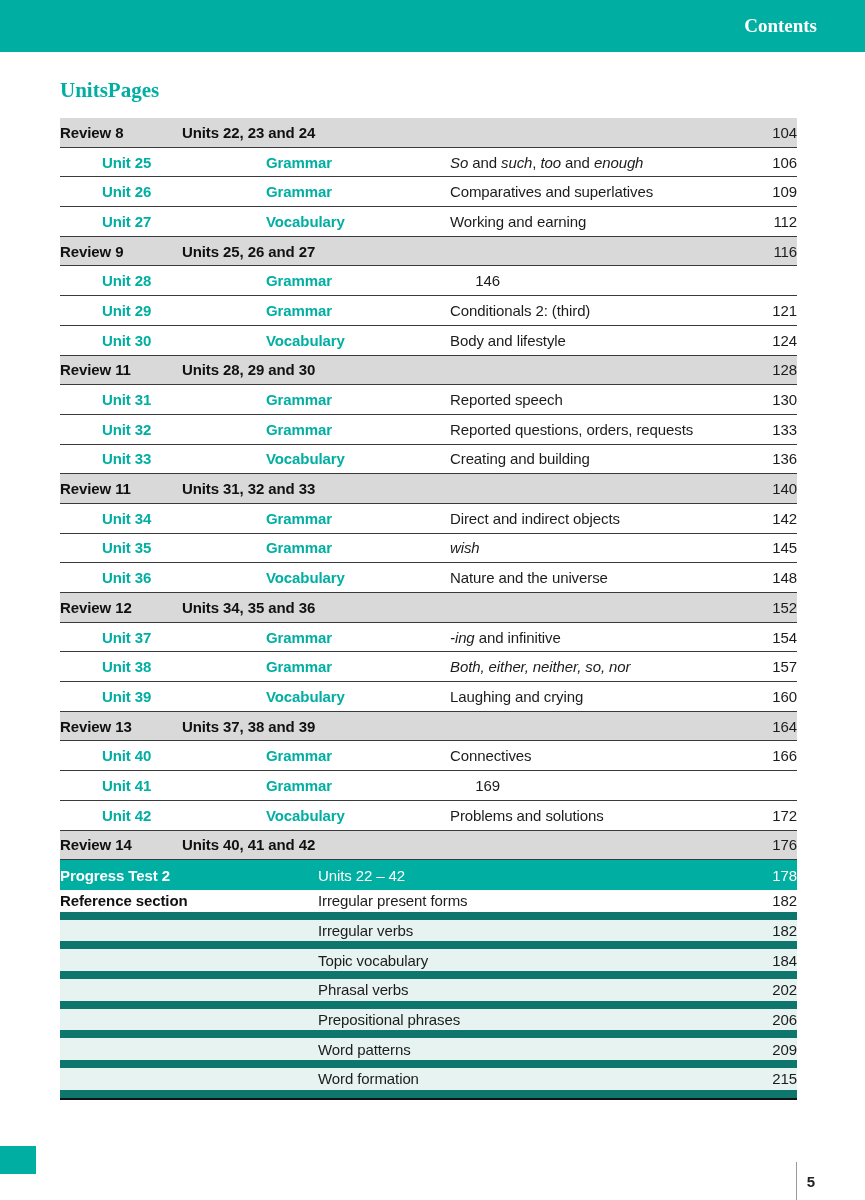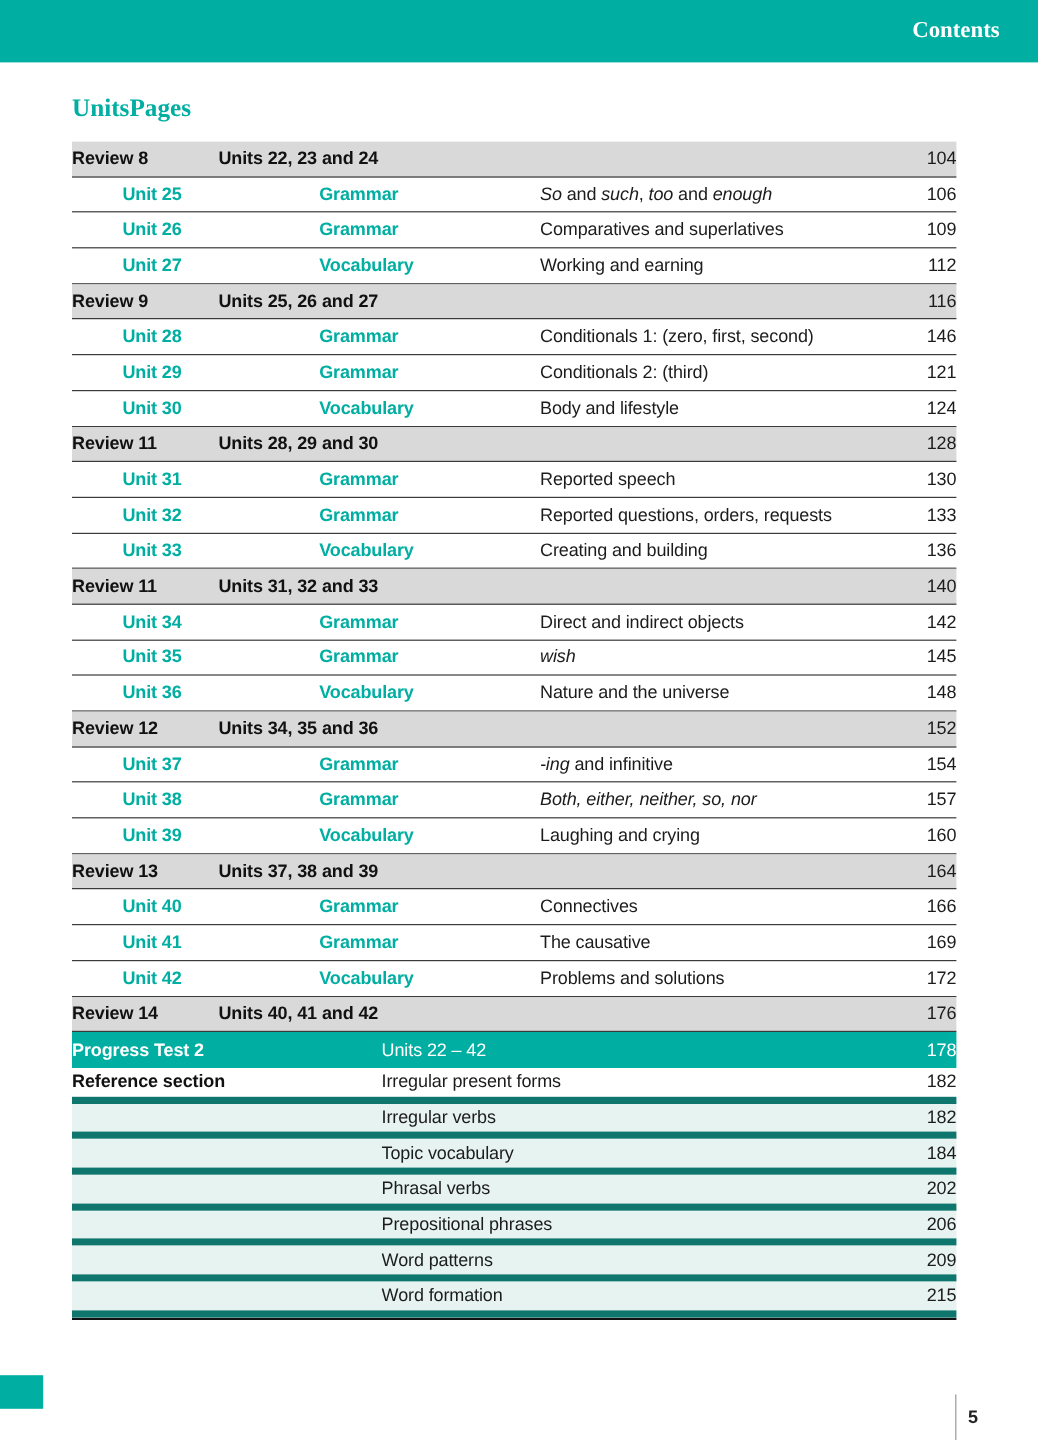"Contents" .header-bar { padding-right: 32px -> 48px }
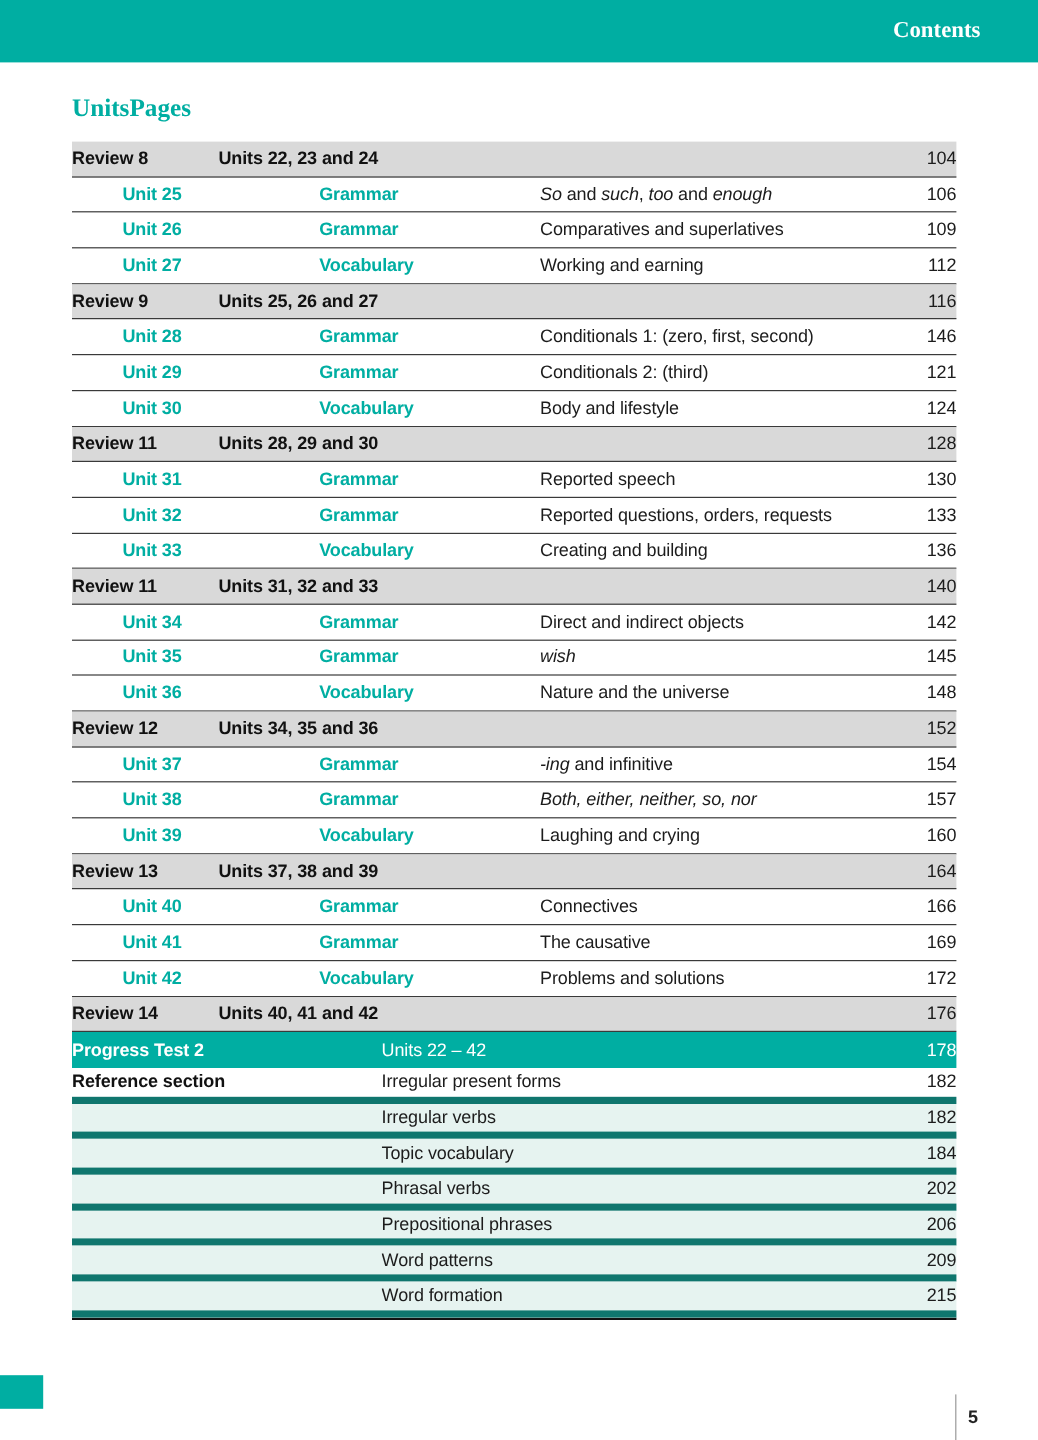"Conditionals 1: (zero, first, second)" span.titlecol { html: <span><span>Conditionals 1: (zero, first, second)</span></span> -> none }
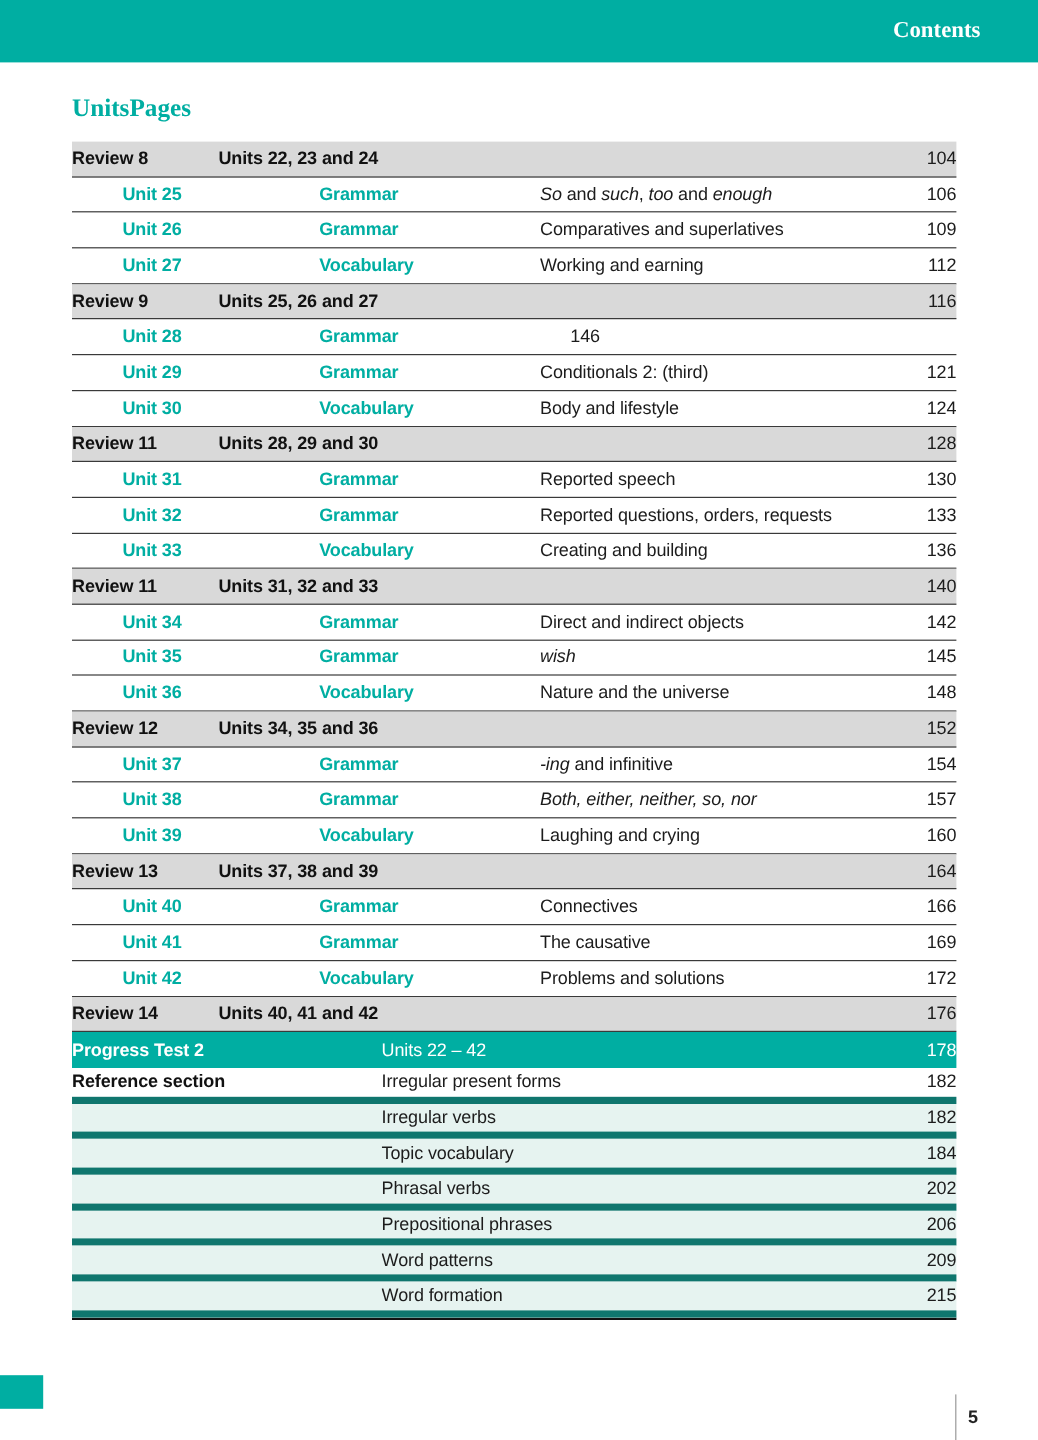"The causative" span.titlecol { html: <span><span>The causative</span></span> -> none }
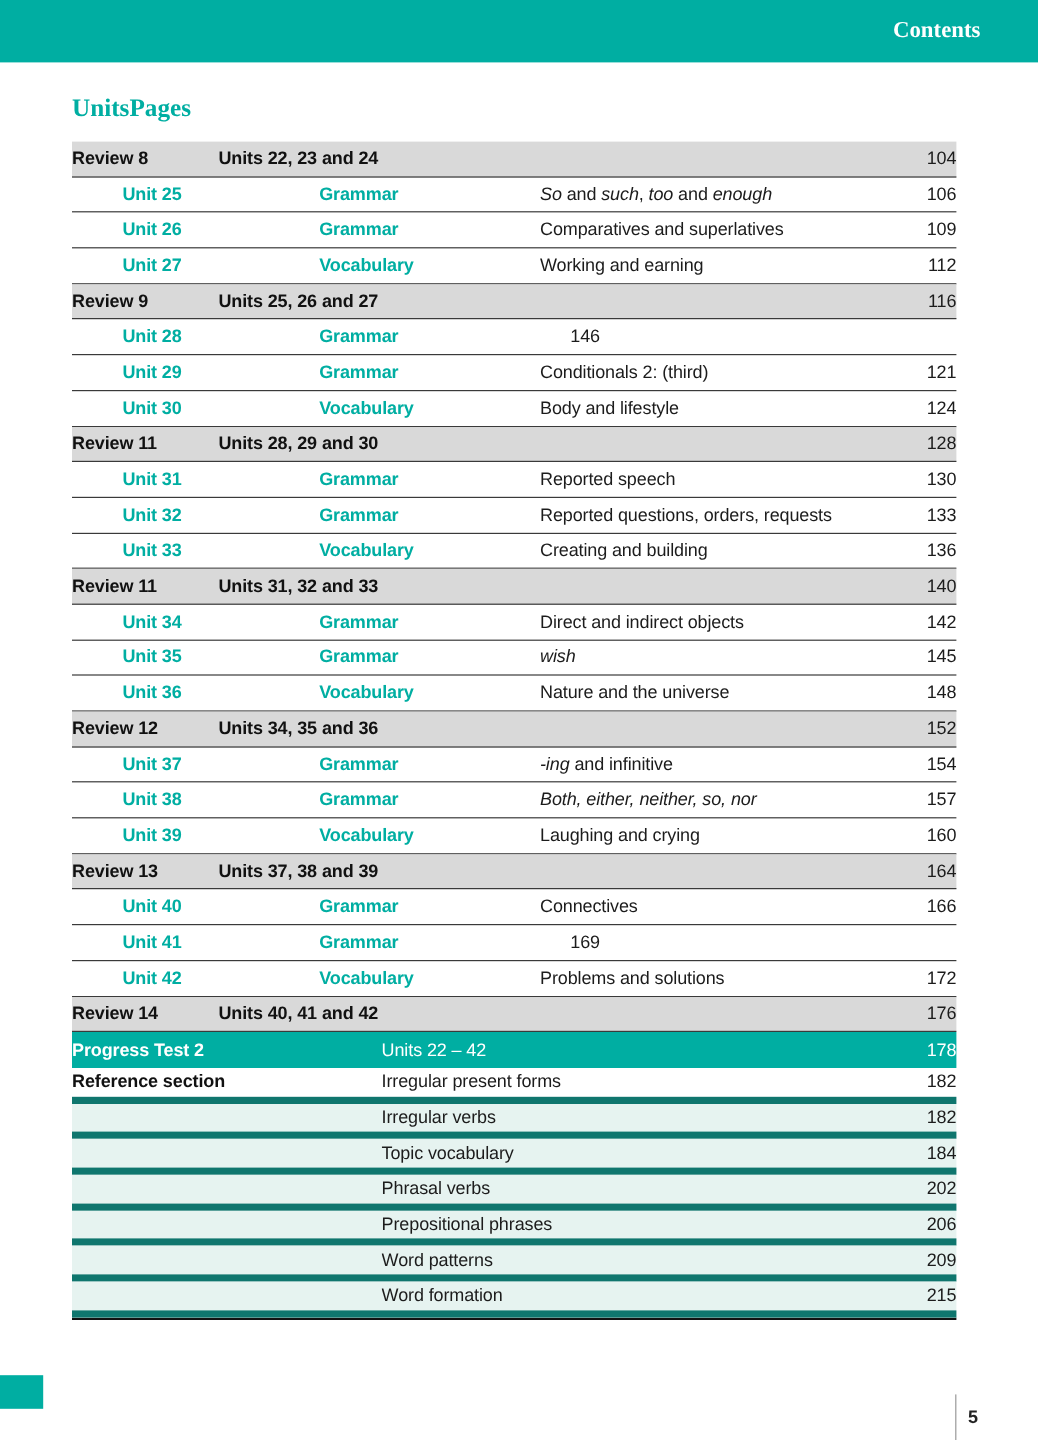"Reference section" .row.reference { border-bottom: 6px solid #0f766e -> 8px solid #0f766e }
